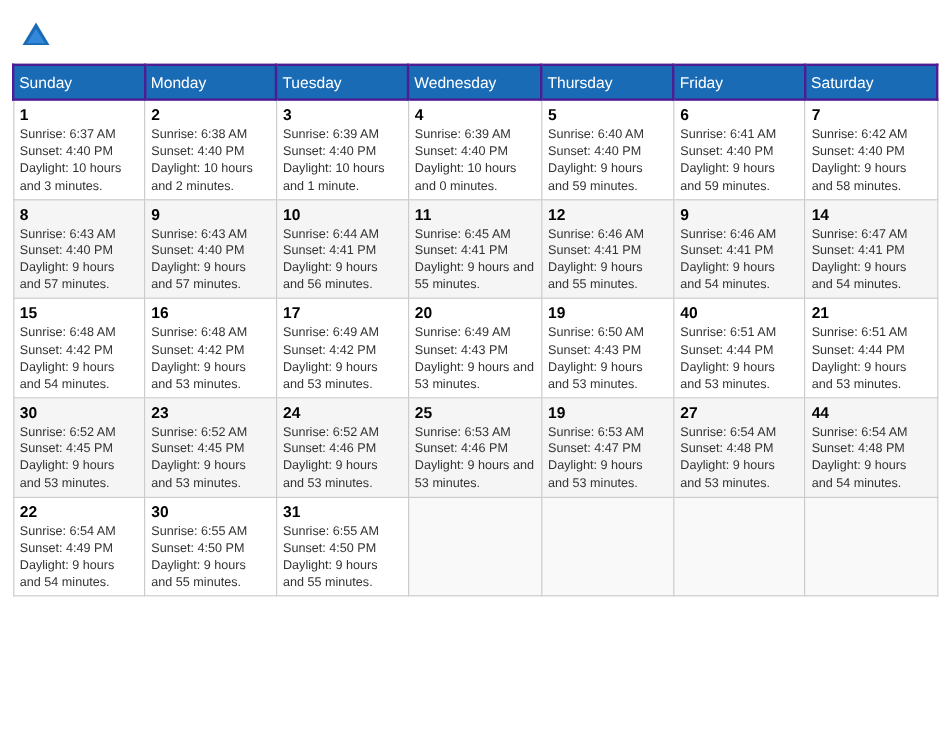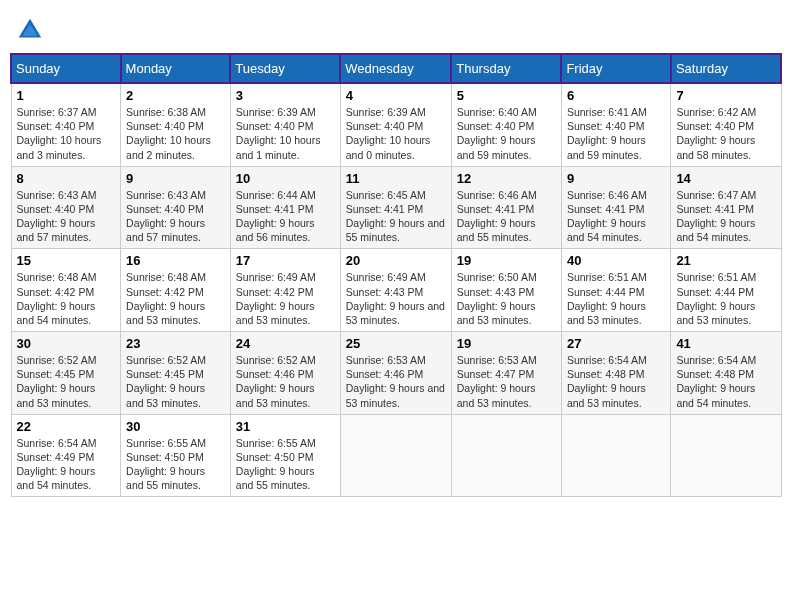"41" span.day-number { text: 41 -> 44 }
